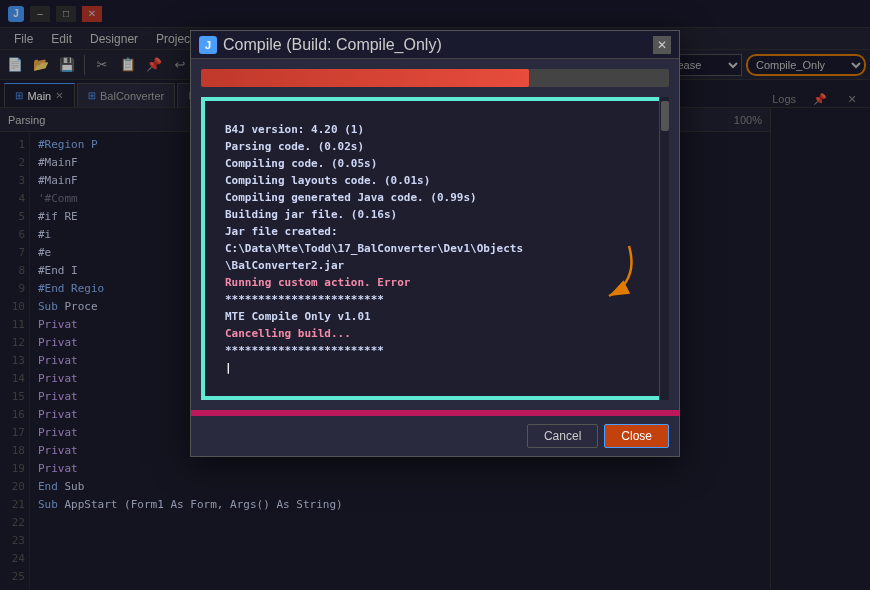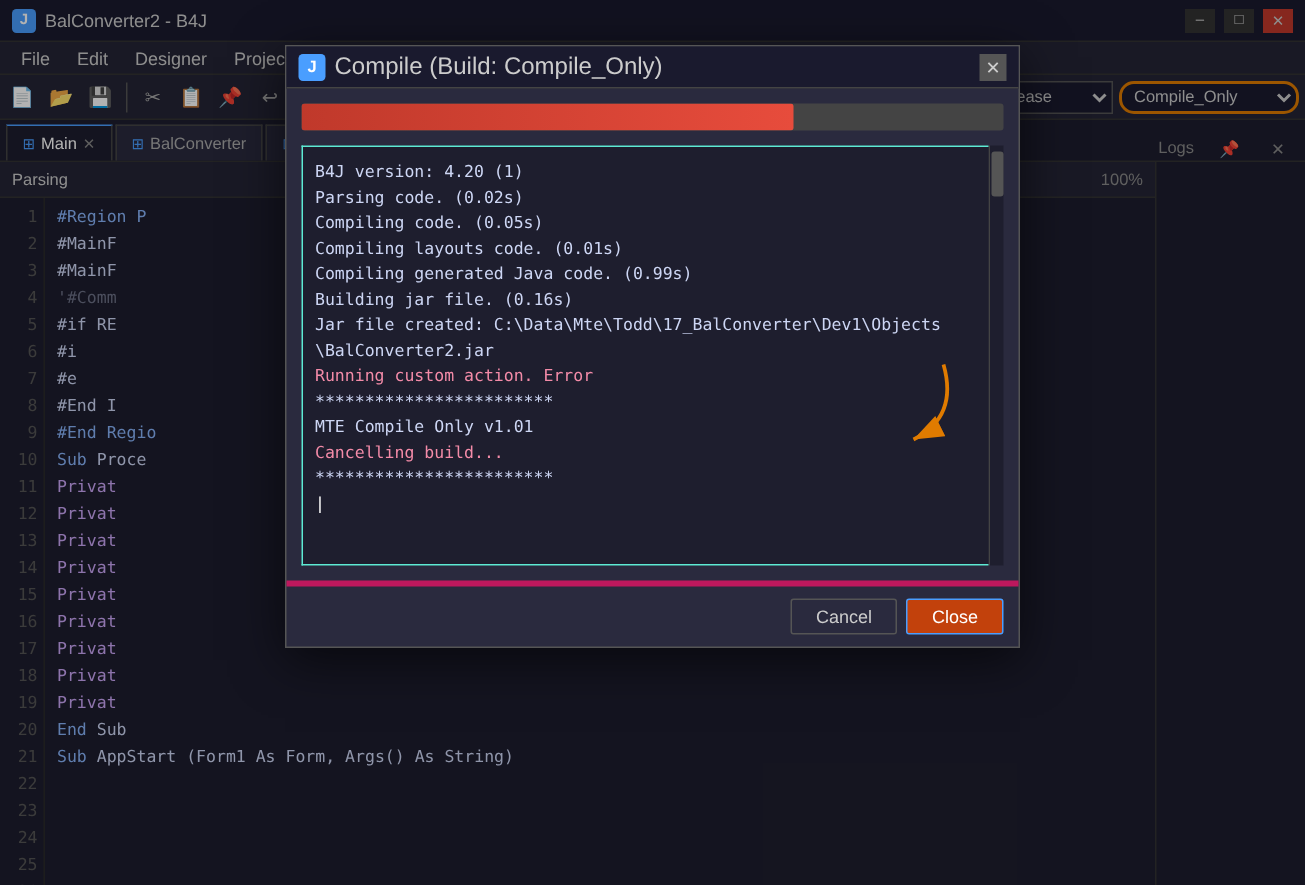"BalConverter2 - B4J" span.title-bar-text { html: <span>BalConverter2 - B4J</span> -> none }
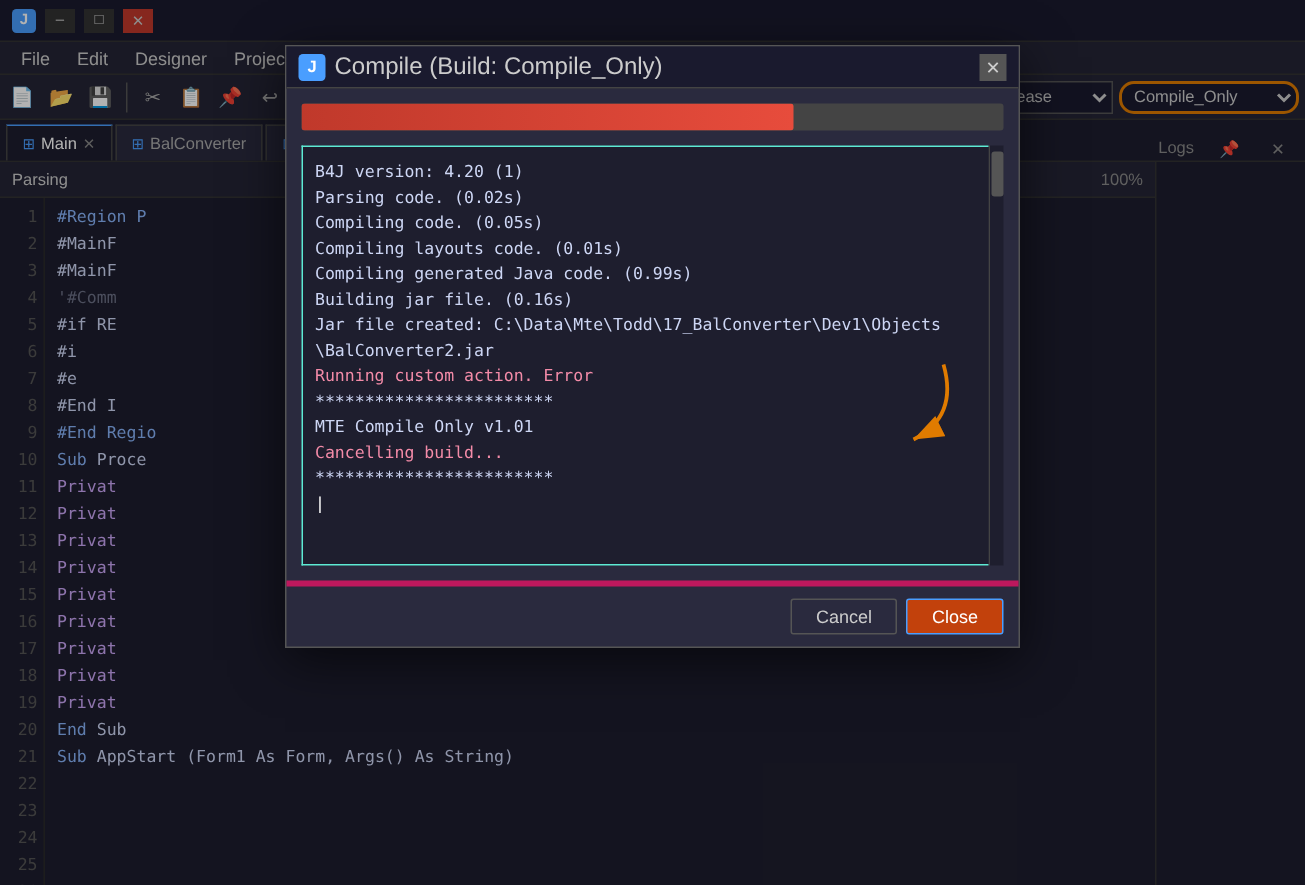"B4J version: 4.20 (1)" .dialog-log { border: 1px solid #5eead4 -> 4px solid #5eead4; font-weight: none -> bold; padding: 8px -> 20px }
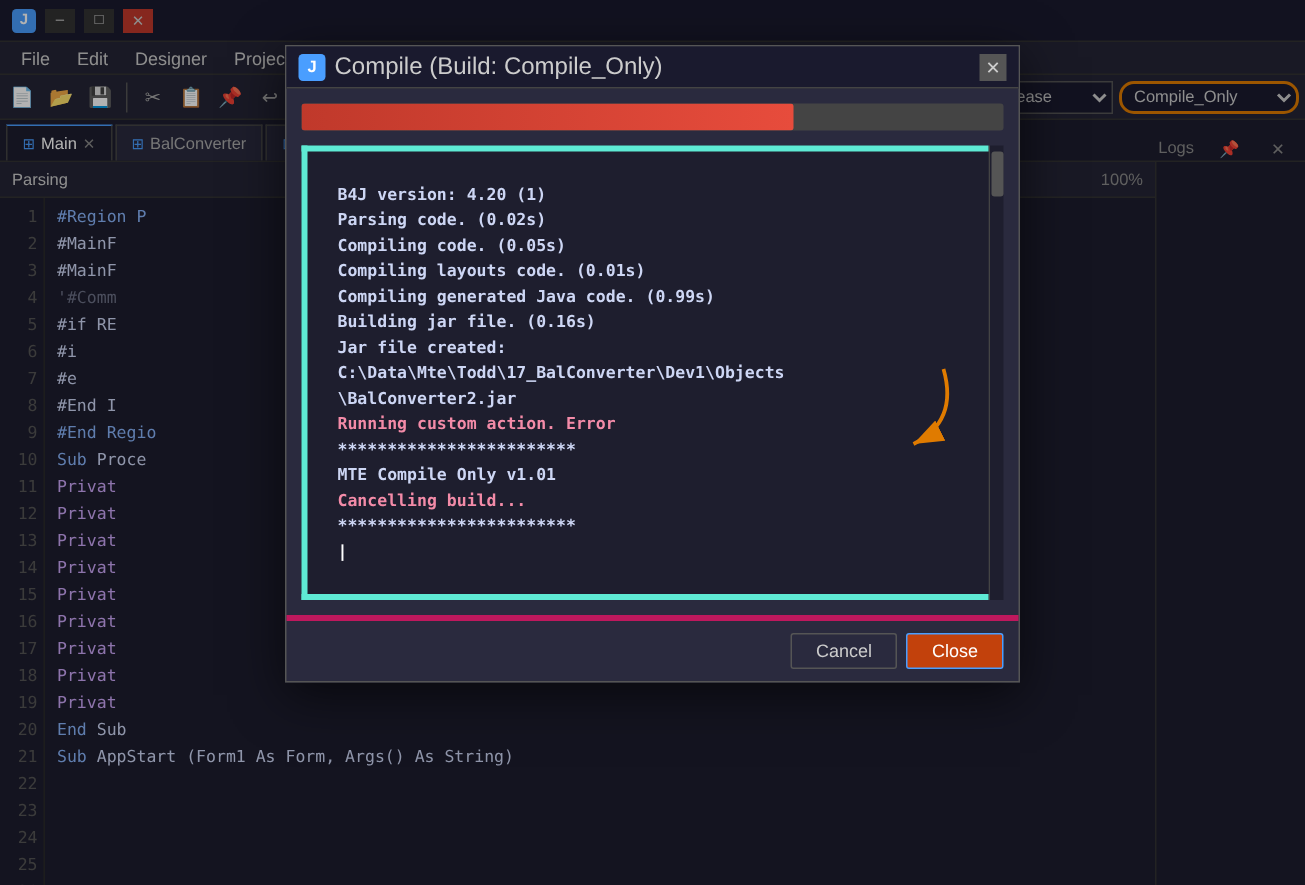"Cancel" .dialog-footer { border-top: 4px solid #be185d -> 6px solid #be185d }
